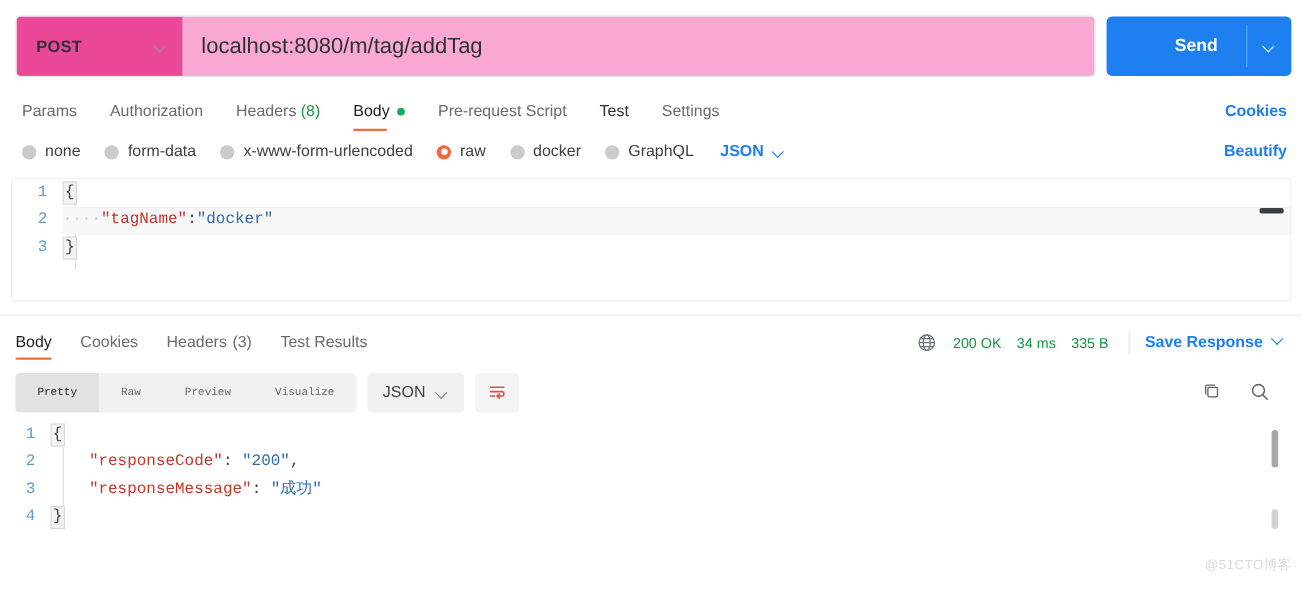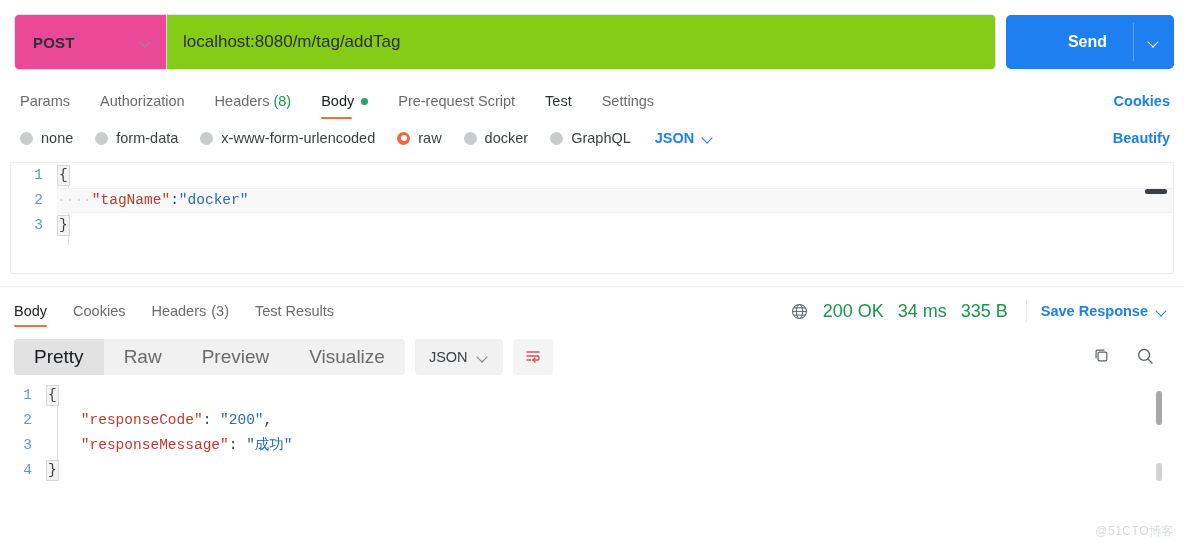"localhost:8080/m/tag/addTag" .url-input { background: #84cc16 -> #f9a8d4; font-size: 17px -> 20px }
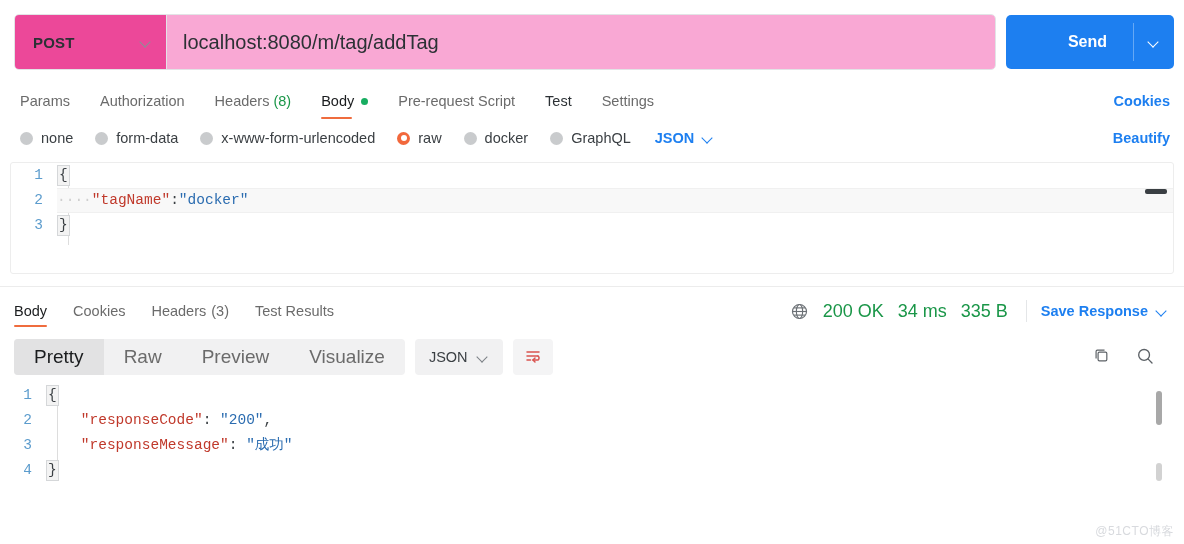"200 OK" .stat { font-size: 18px -> 13px }
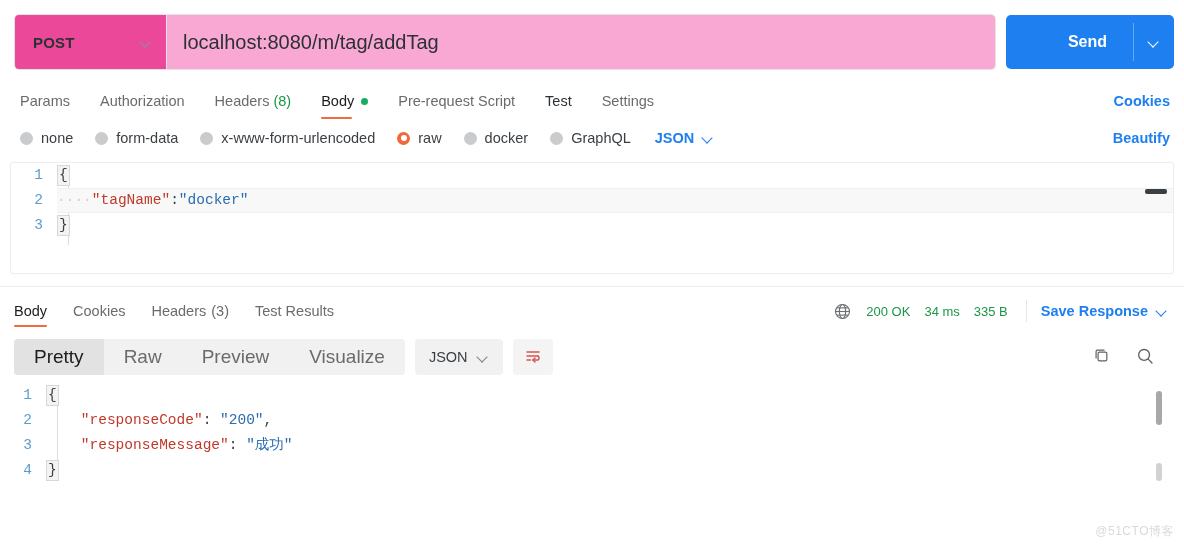"Save Response" .save-resp { align-items: center -> none }
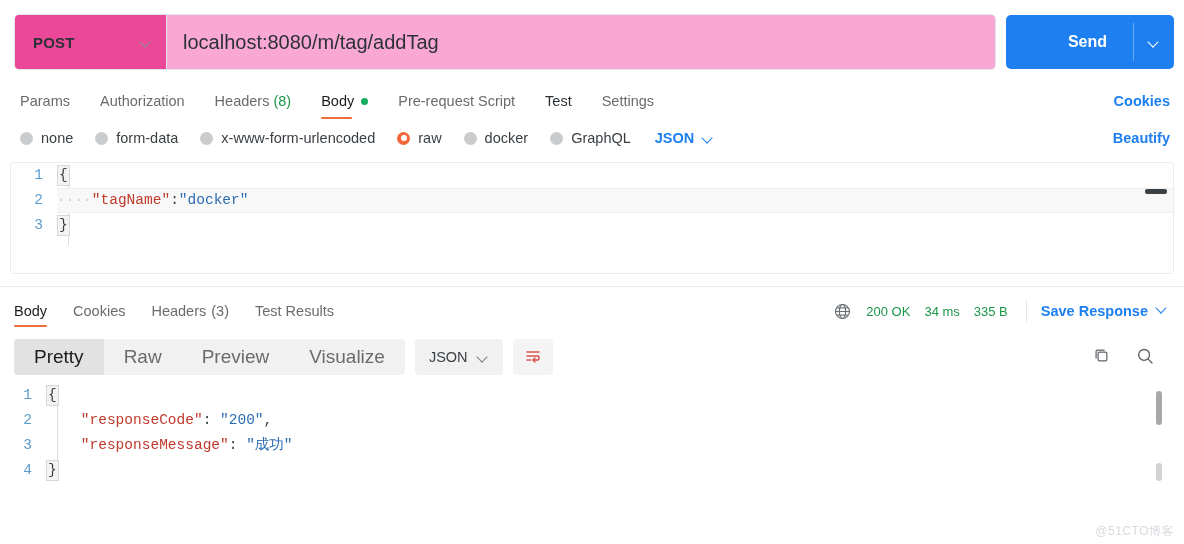"Pretty" .seg-item { font-family: none -> Liberation Mono, monospace; font-size: 19px -> 10px }
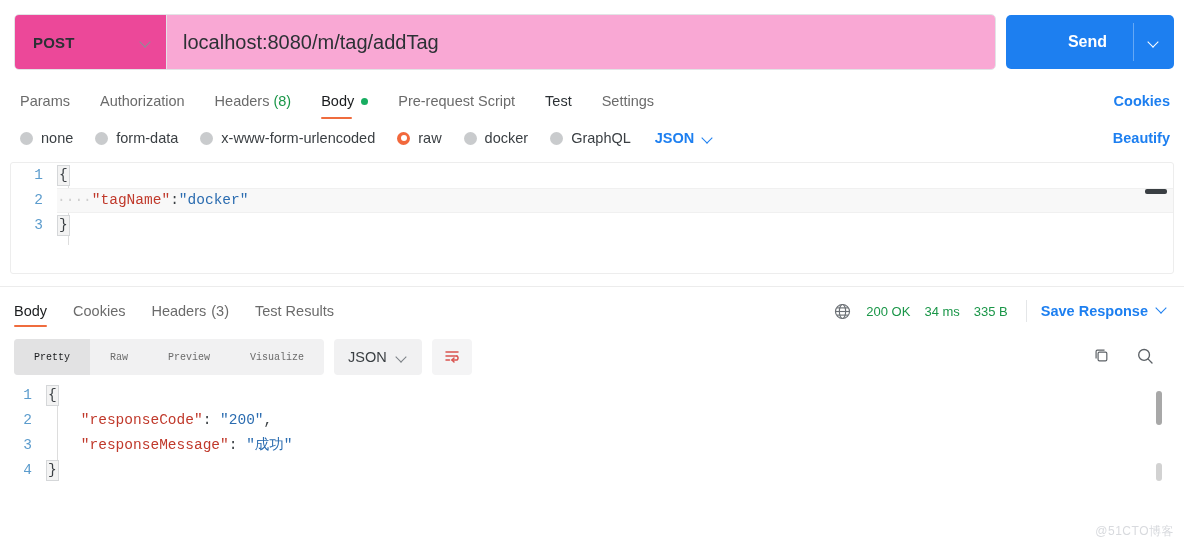"@51CTO博客" .watermark { bottom: 4px -> 22px }
